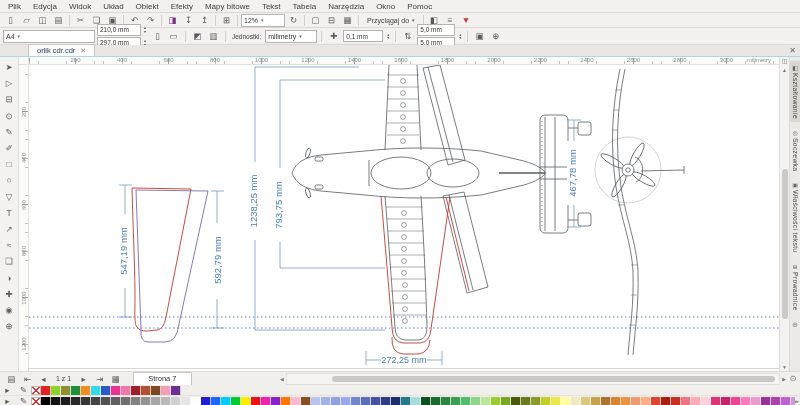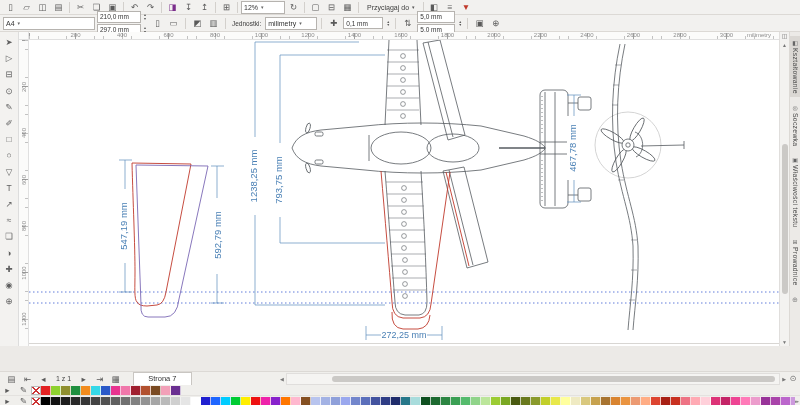"Plik" div.bar { html: none -> <div> <span>Plik</span> <span>Edycja</span> <span>Widok</span> <span>Układ</span> <span>Obiekt</span> <span>Efekty</span> <span>Mapy bitowe</span> <span>Tekst</span> <span>Tabela</span> <span>Narzędzia</span> <span>Okno</span> <span>Pomoc</span> </div> }
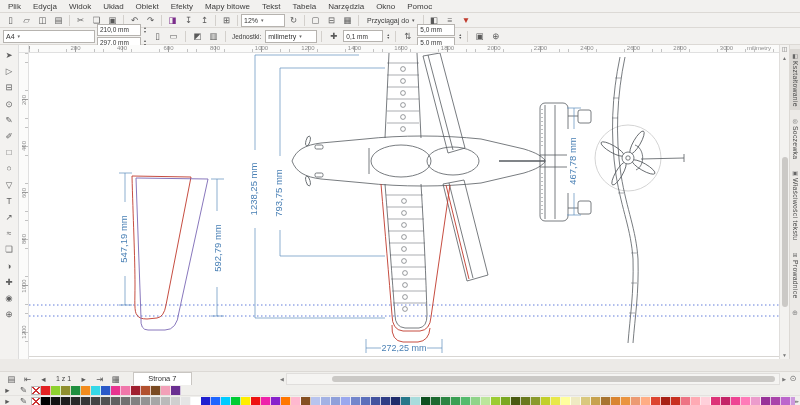"orlik cdr.cdr" div.bar { html: none -> <div> <span> <span>orlik cdr.cdr</span> <span>✕</span> </span> <span>✕</span> </div> }
